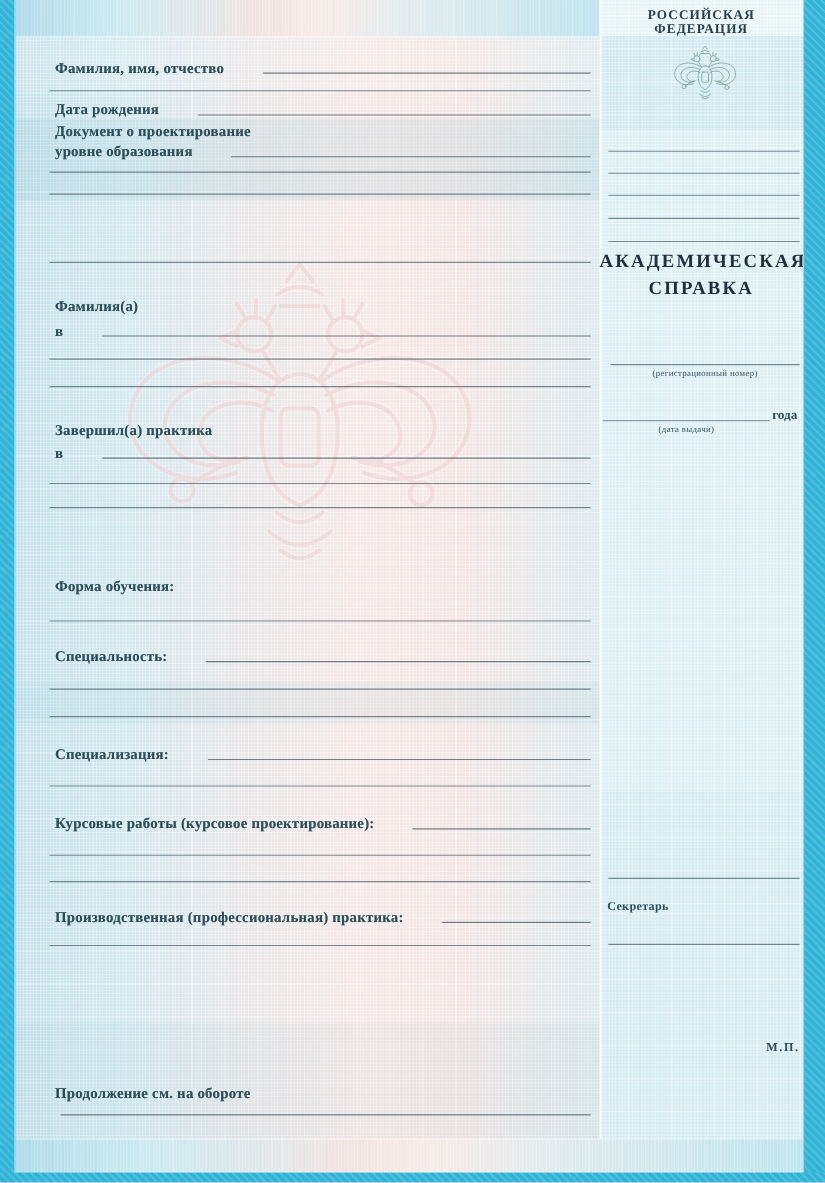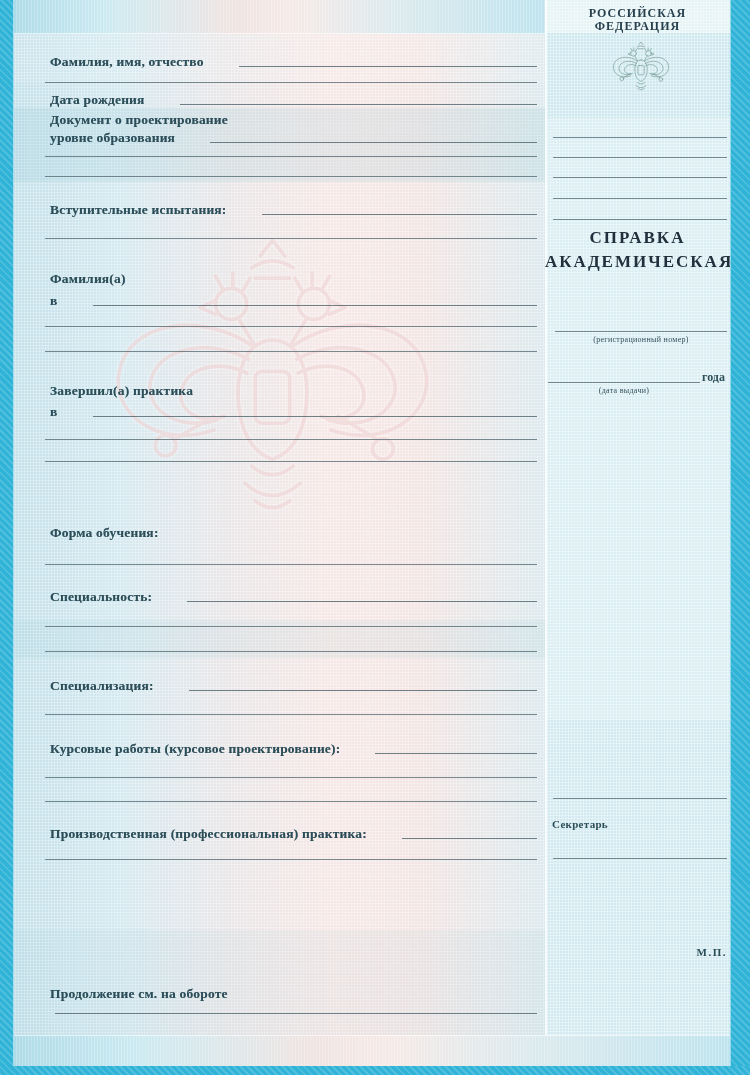"Вступительные испытания:" div.abs { html: <div> <span>Вступительные испытания:</span> <span></span> </div> -> none }
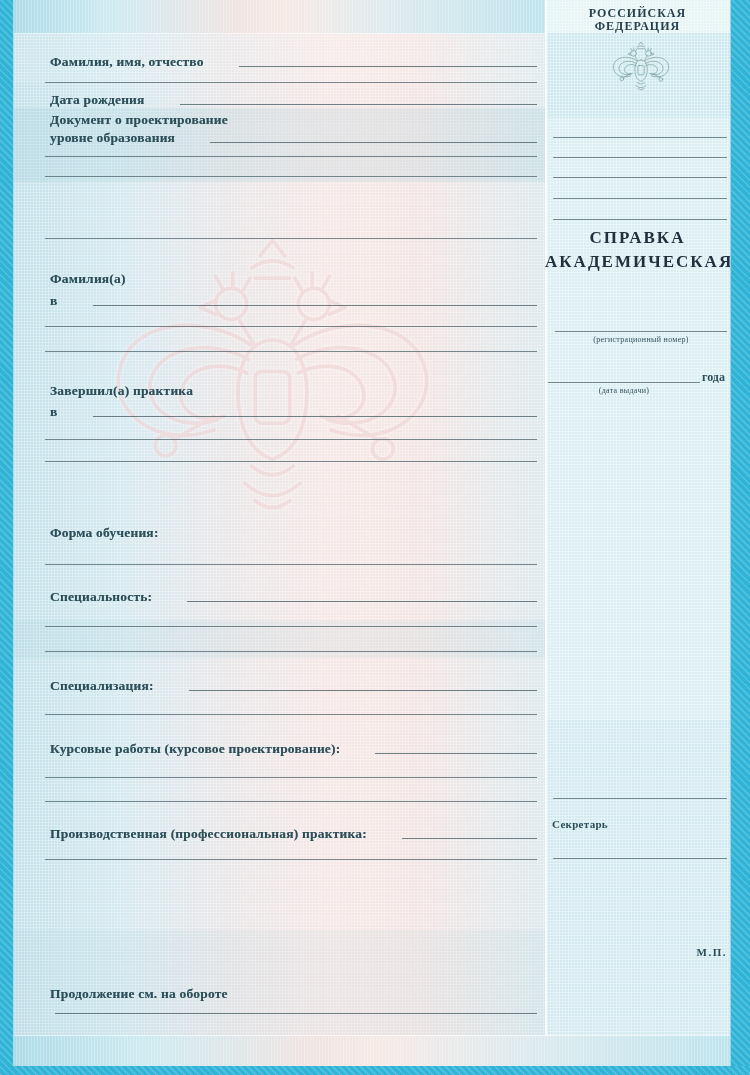"СПРАВКА" div { order: before "АКАДЕМИЧЕСКАЯ" -> after "АКАДЕМИЧЕСКАЯ" }
